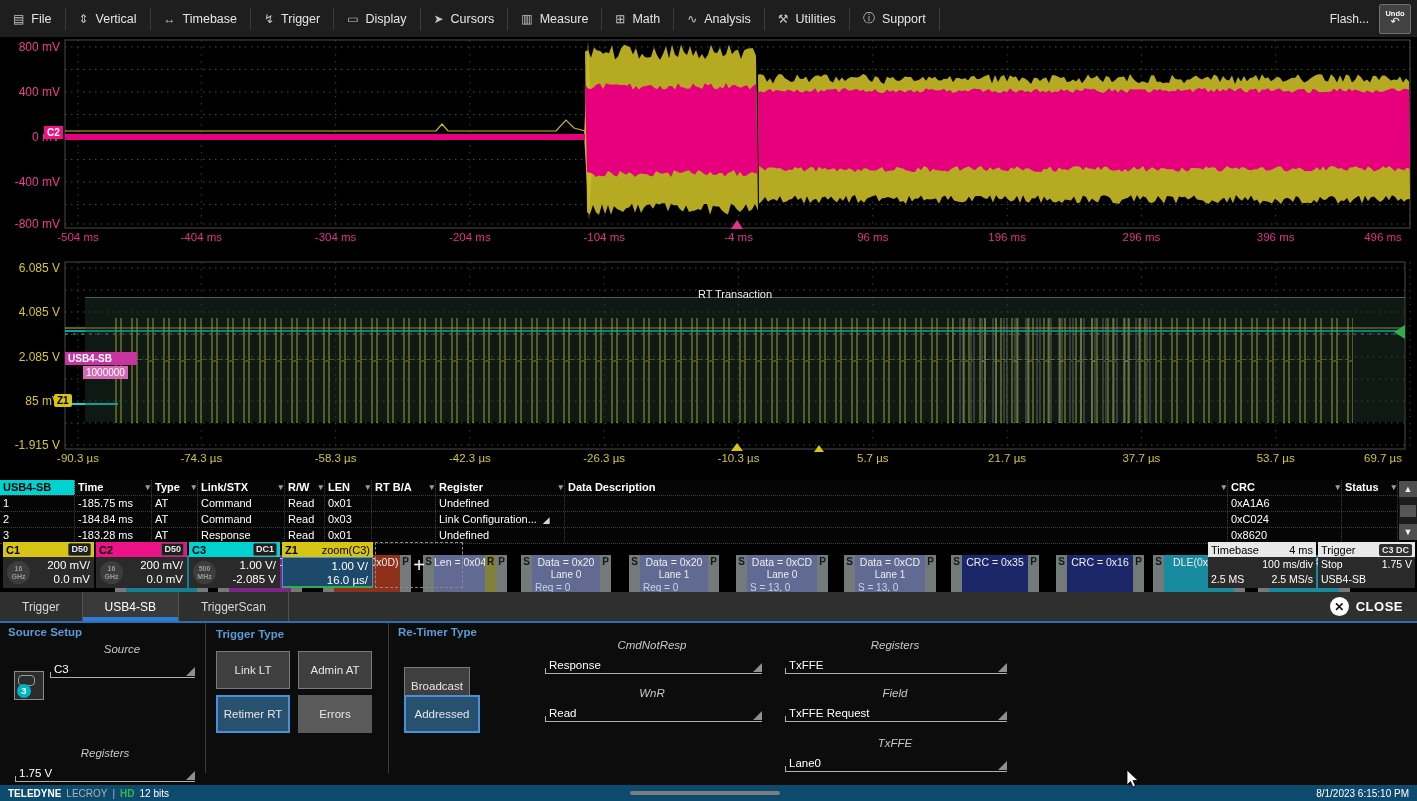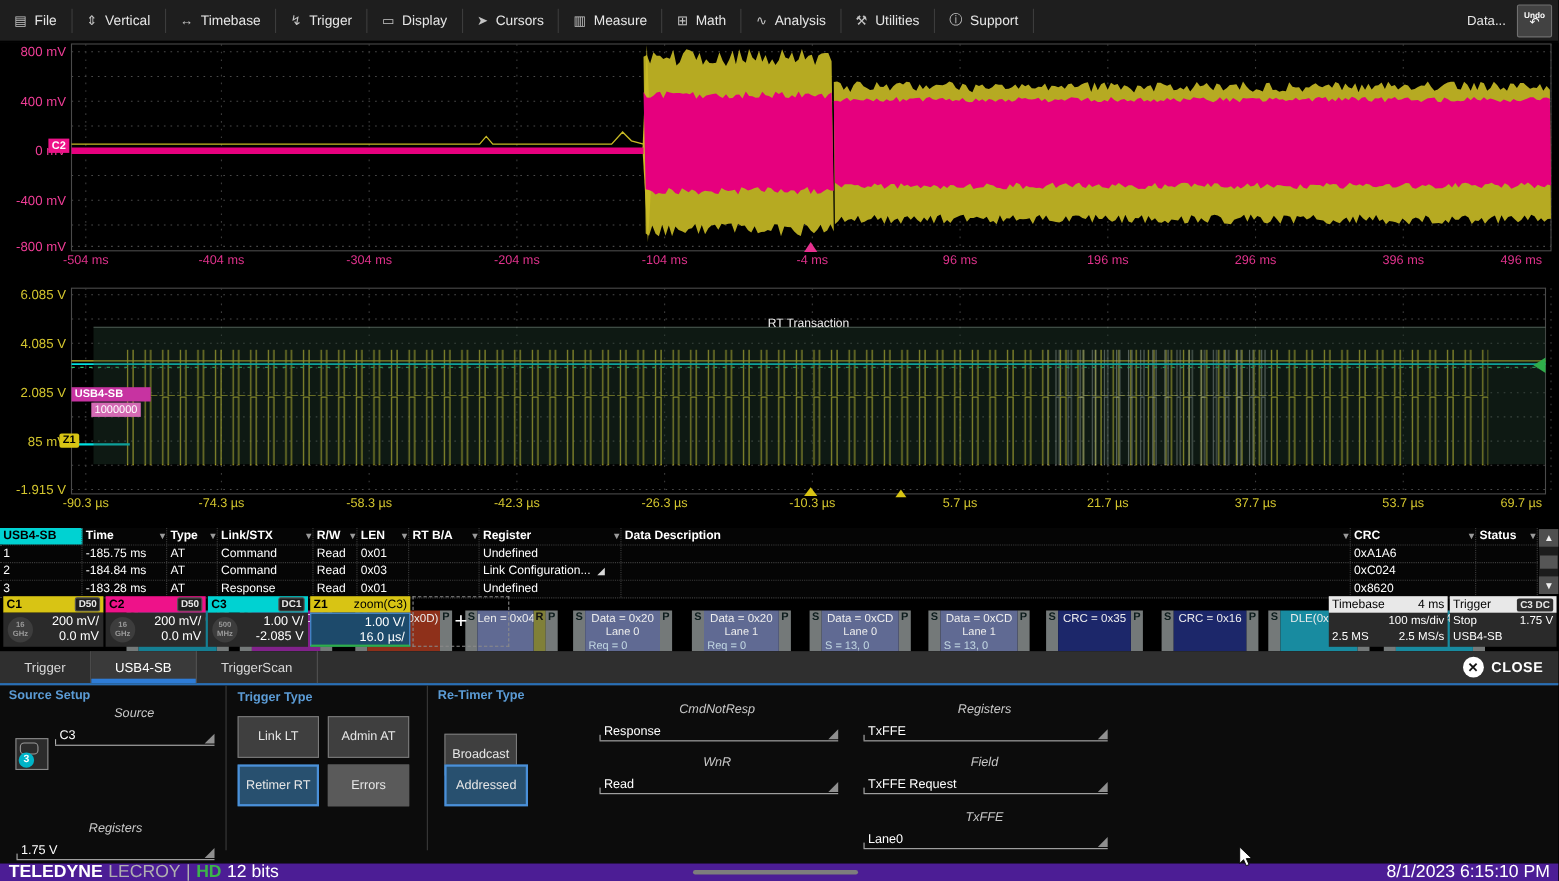"Data..." span { text: Data -> Flash }
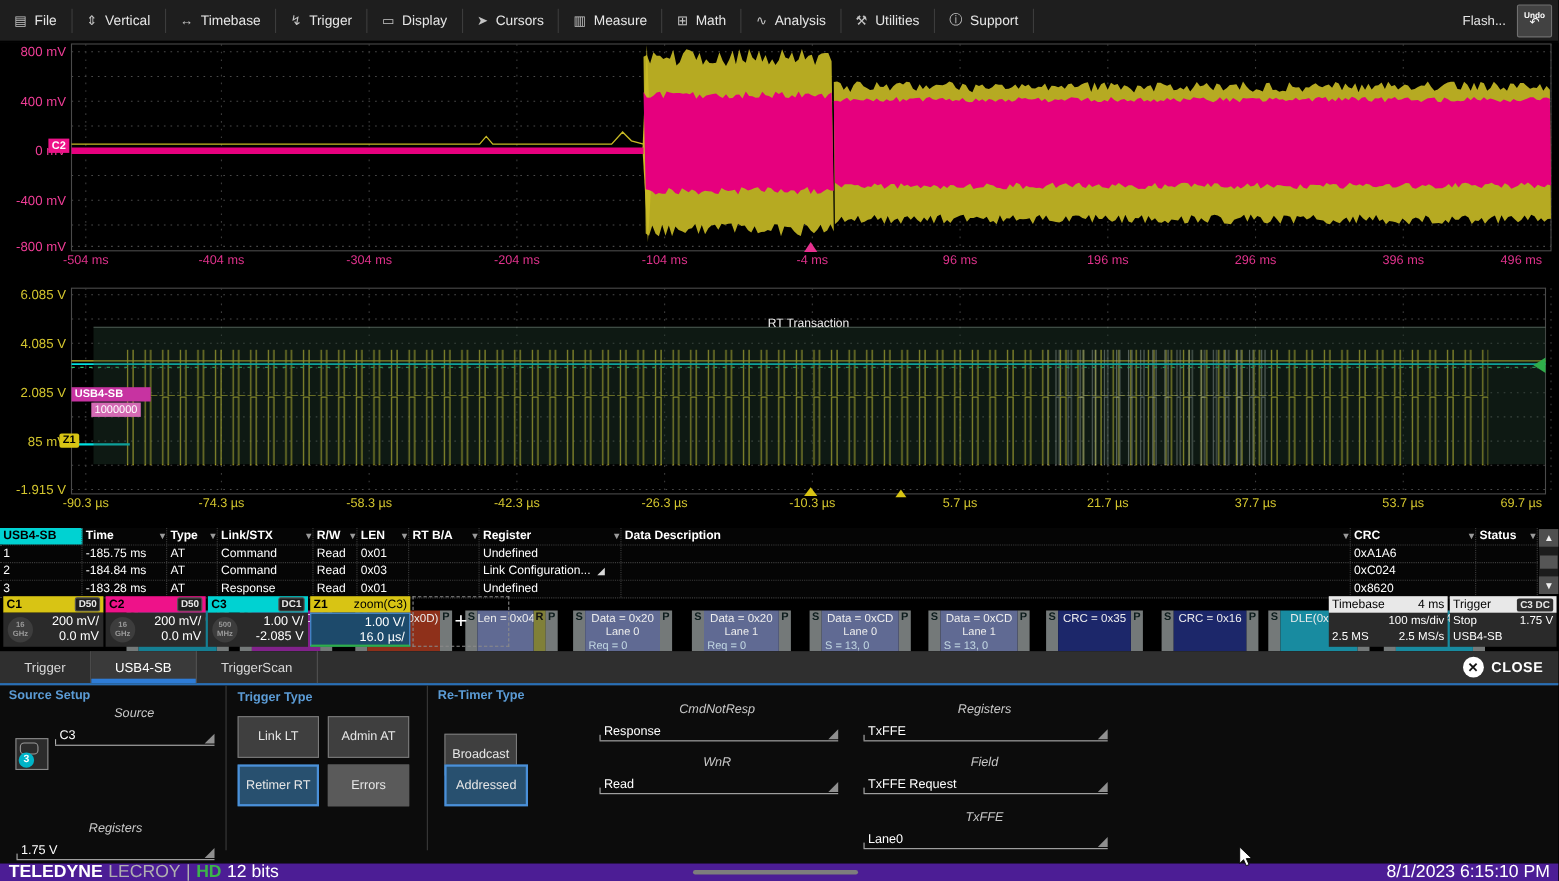"TELEDYNE" .statusbar { background: #4c1d95 -> #0c4a6e; font-size: 16px -> 10px }
